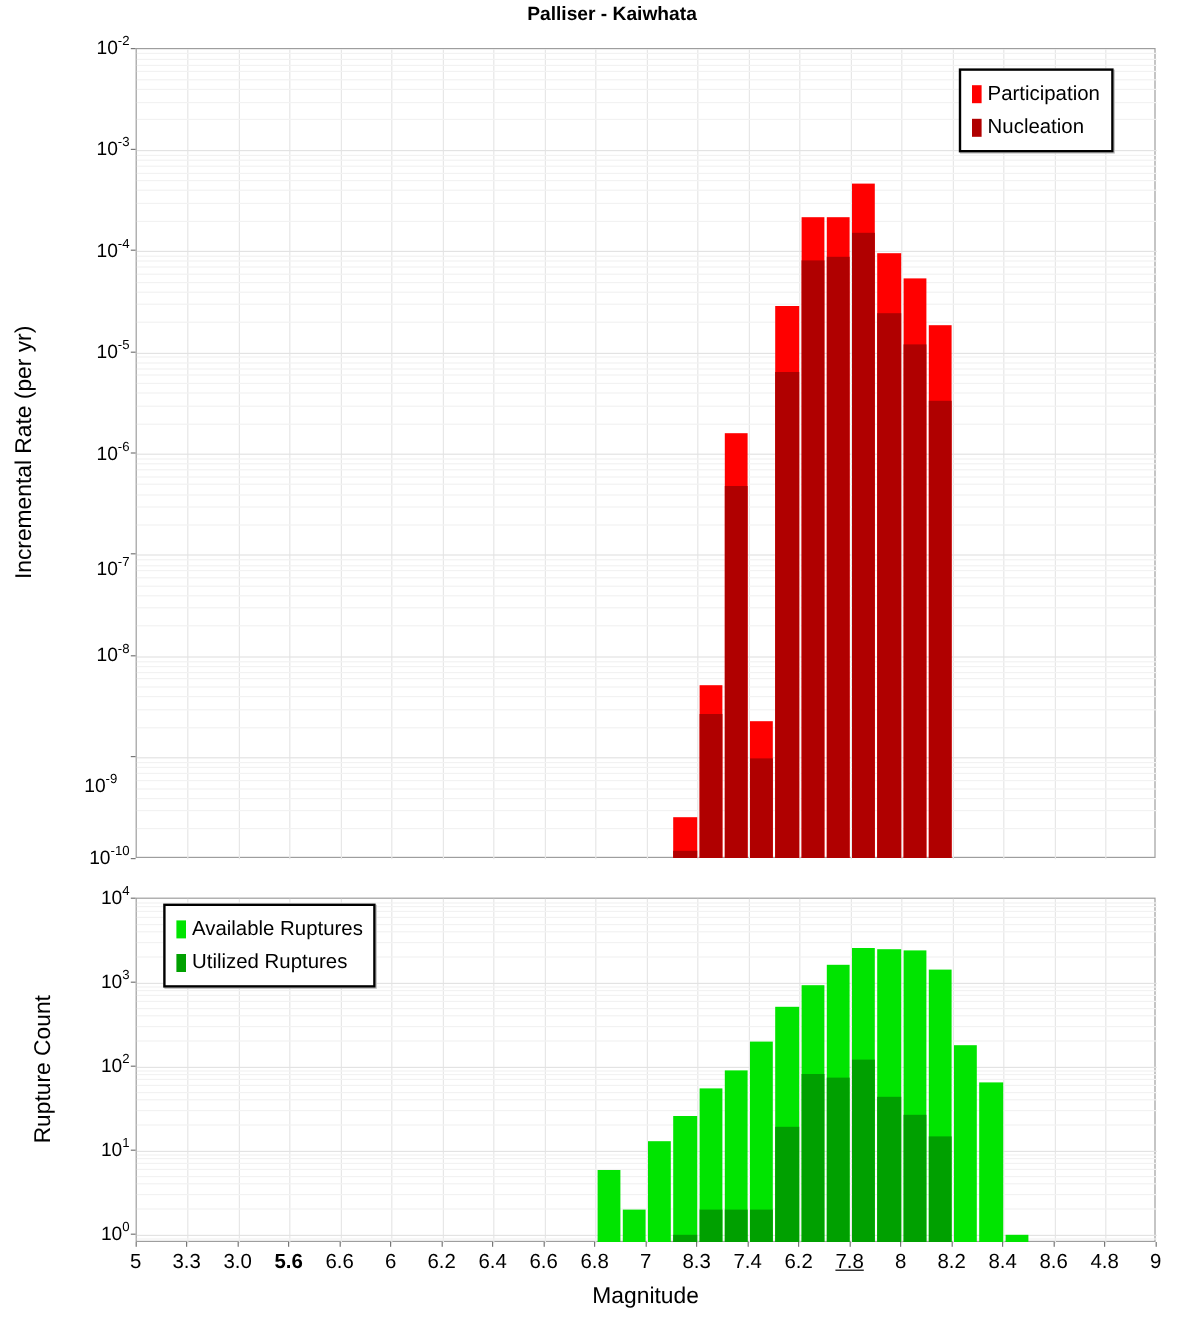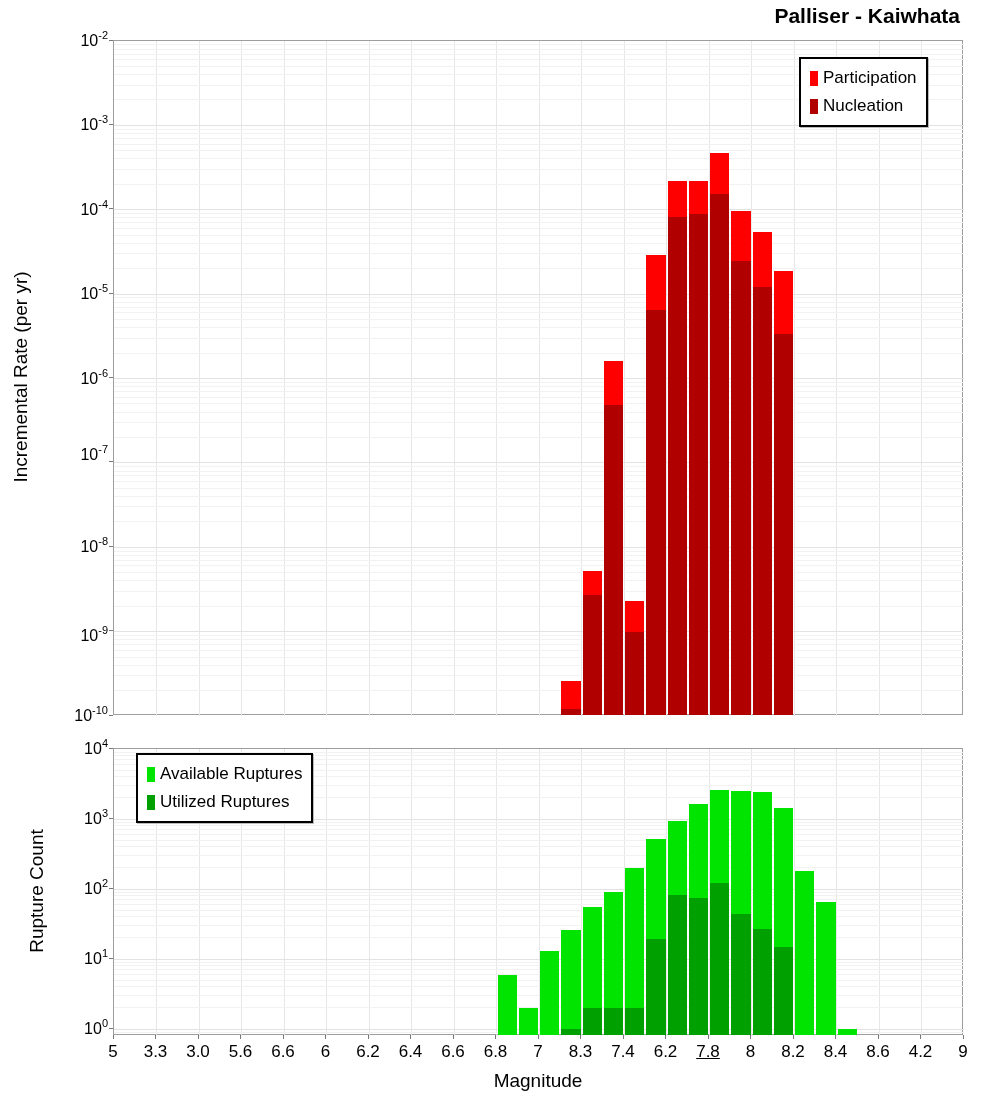"Palliser - Kaiwhata" .chart-title { font-size: 21px -> 16px; text-align: right -> center }
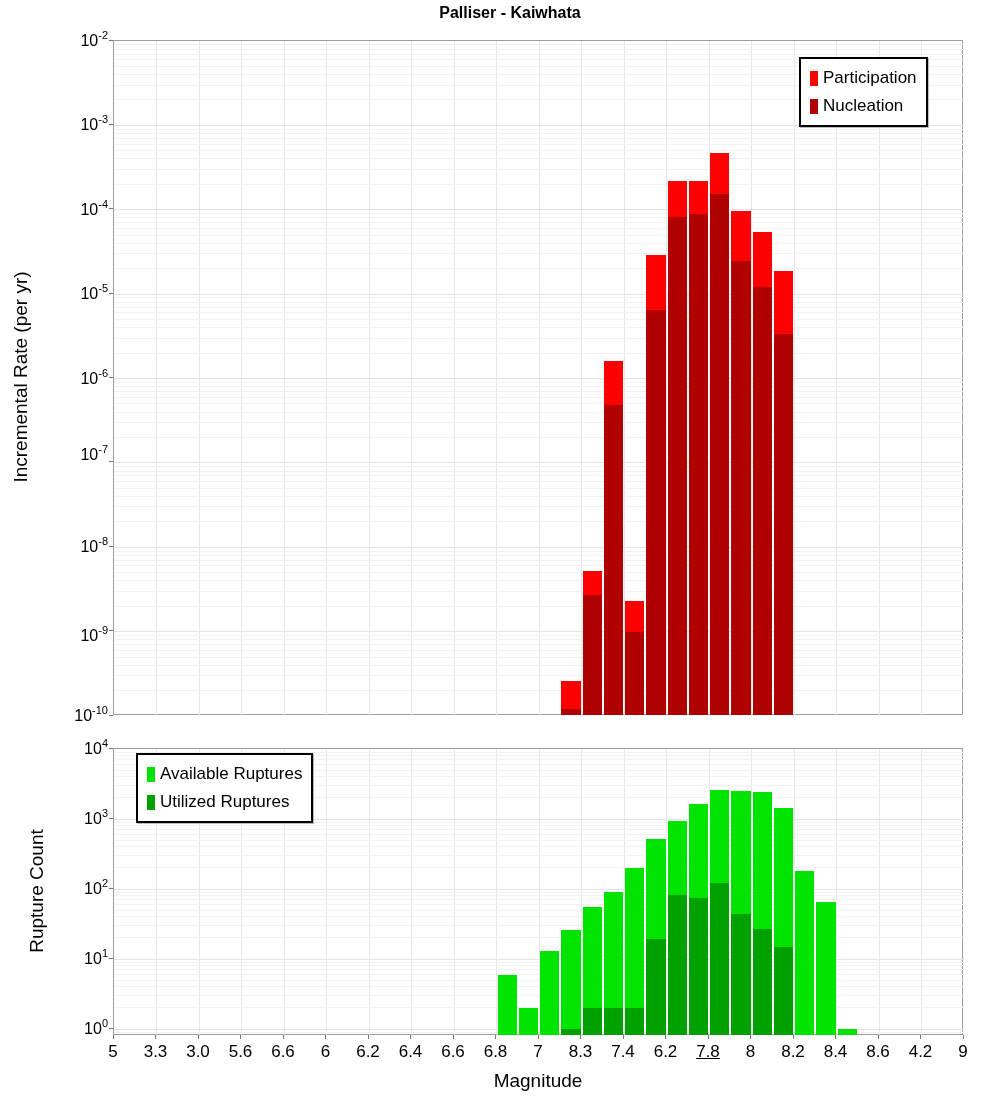"10-7" div.ytick { top: 454px -> 474px }
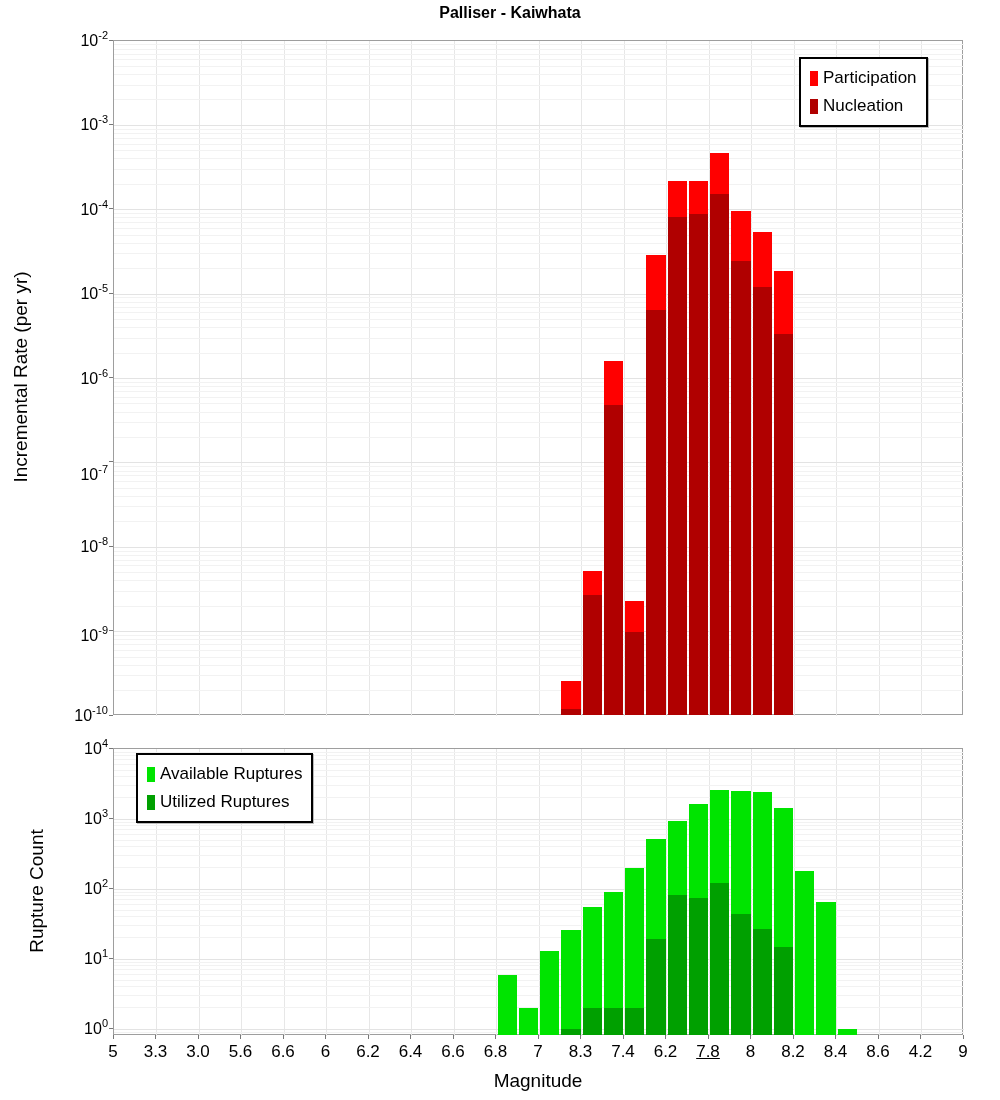"10-9" div.ytick { text-align: none -> center; top: 635px -> 655px }
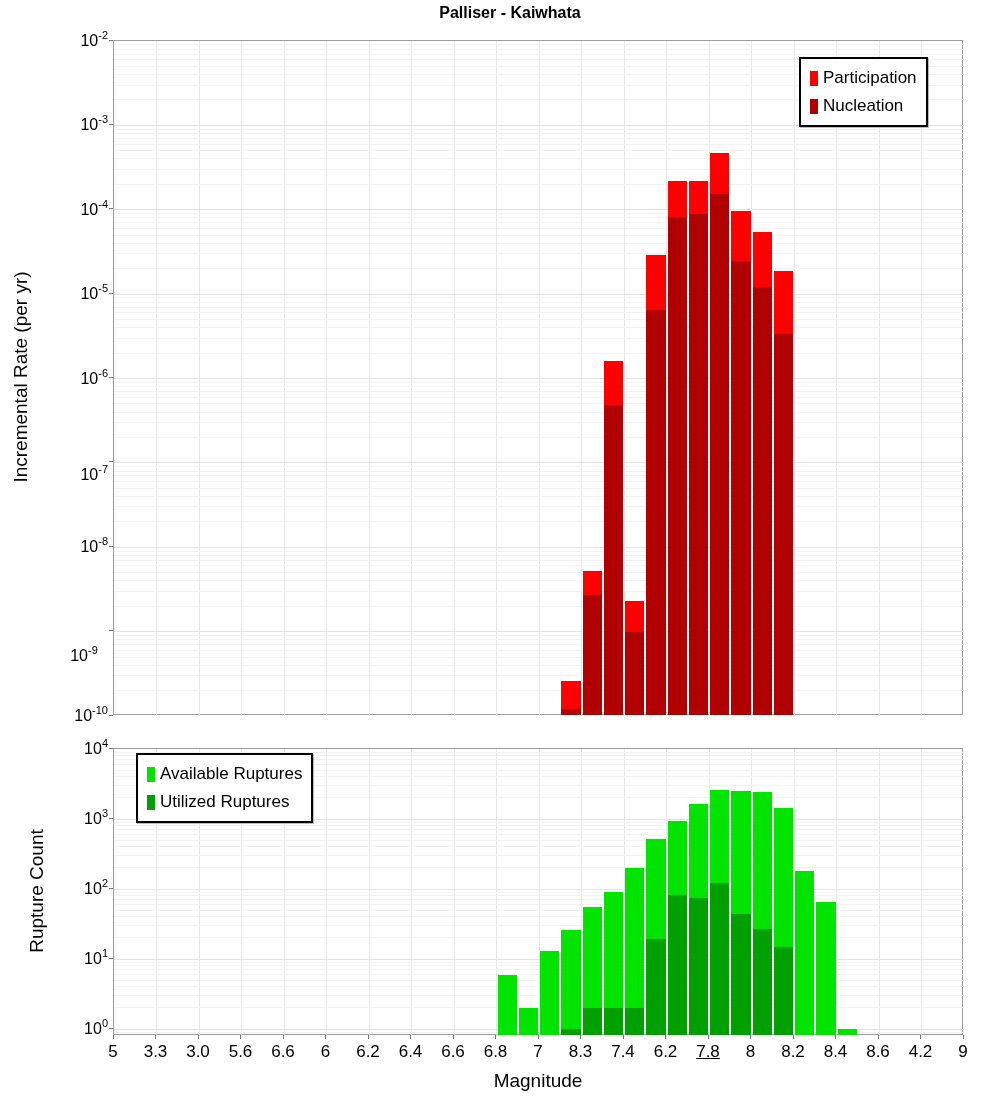"5.6" div.xtick { font-weight: none -> bold }
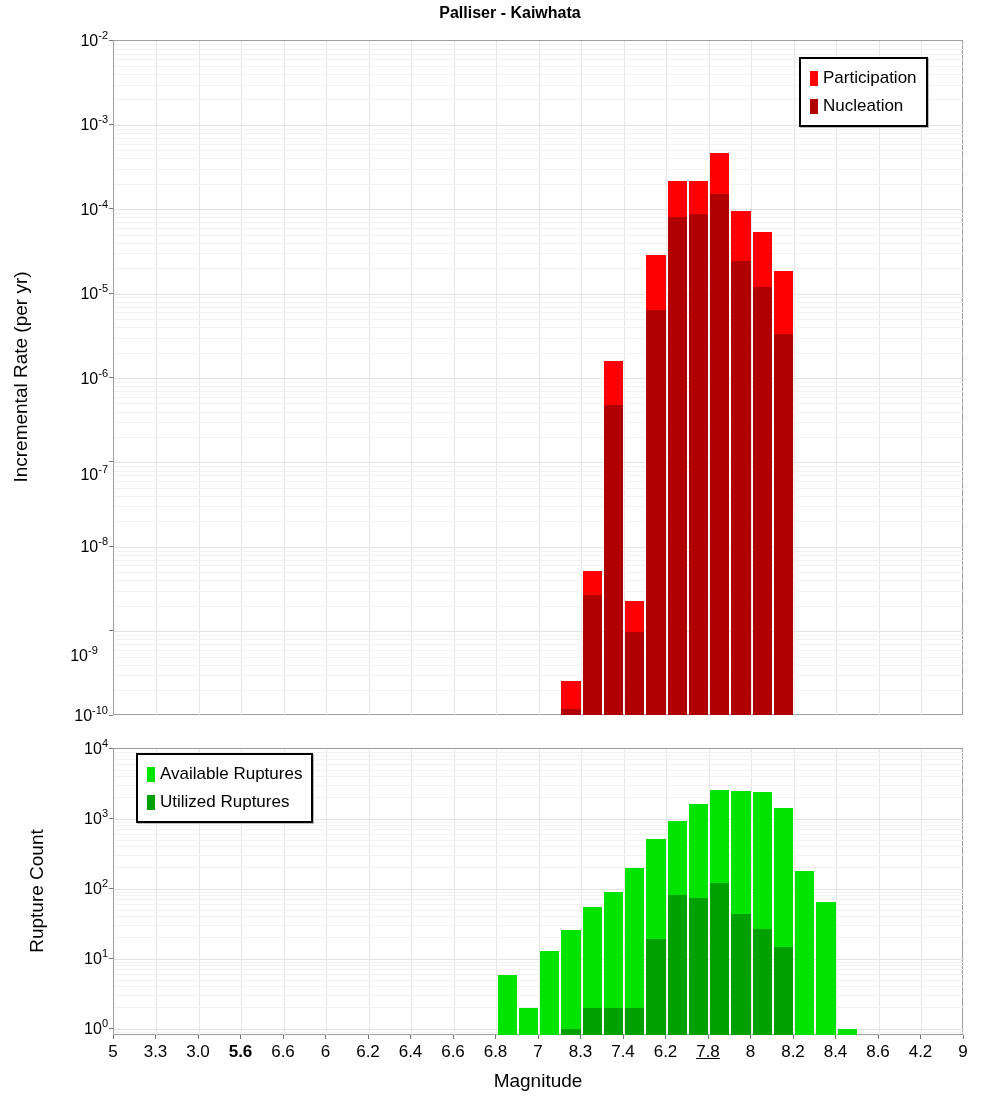"4.2" div.xtick { text: 4.2 -> 4.8 }
